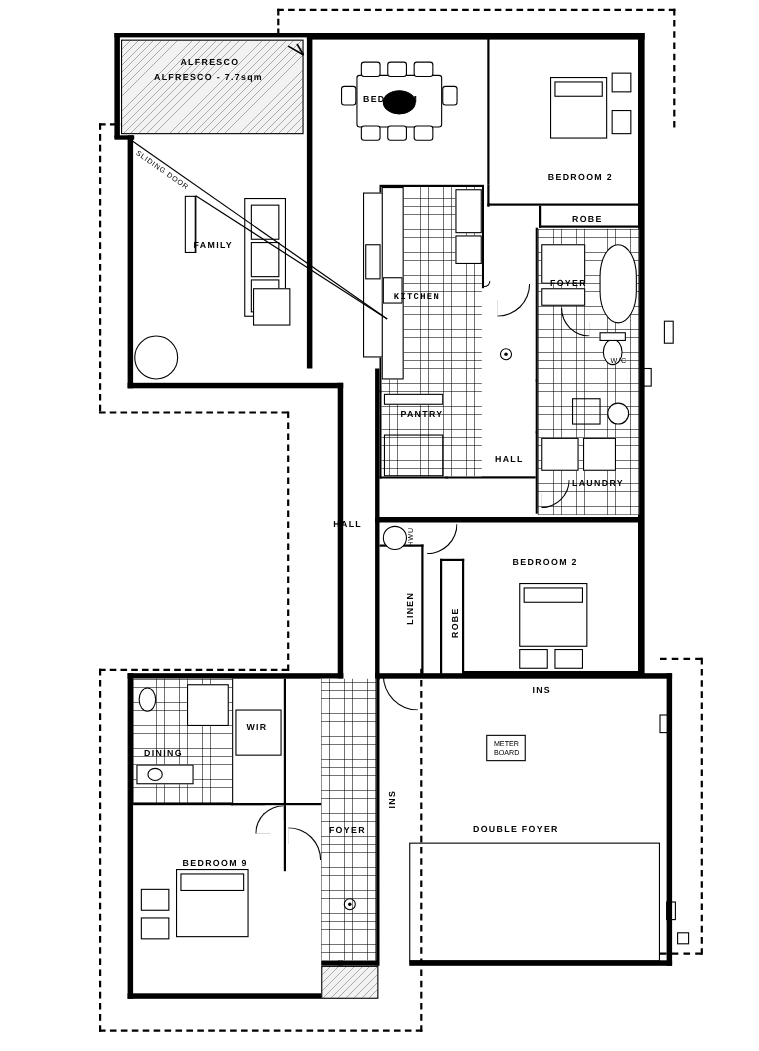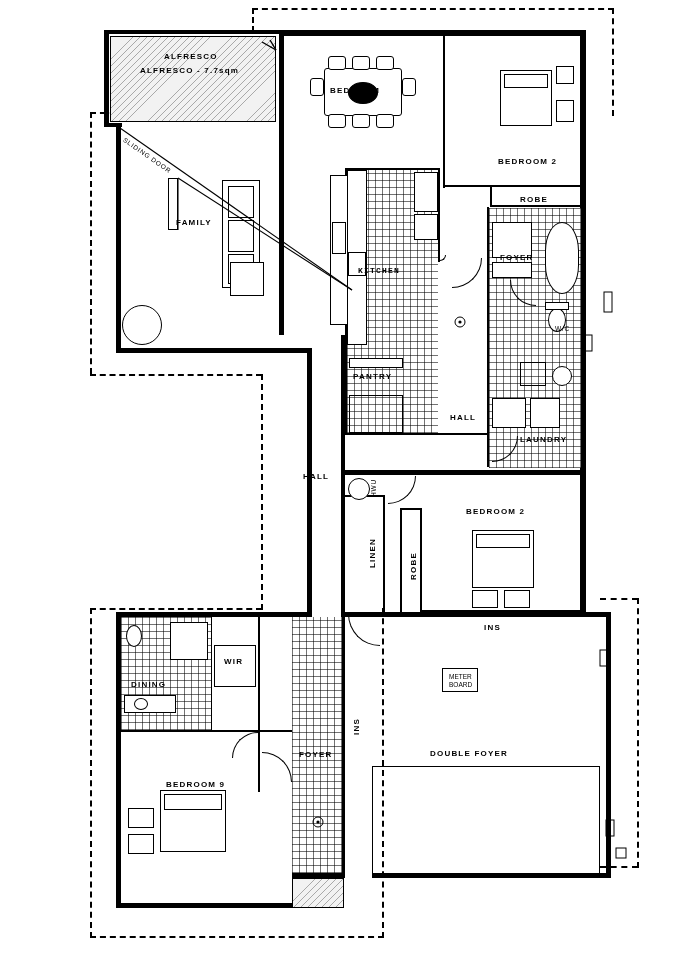"PANTRY" div.label { left: 353px -> 364px }
